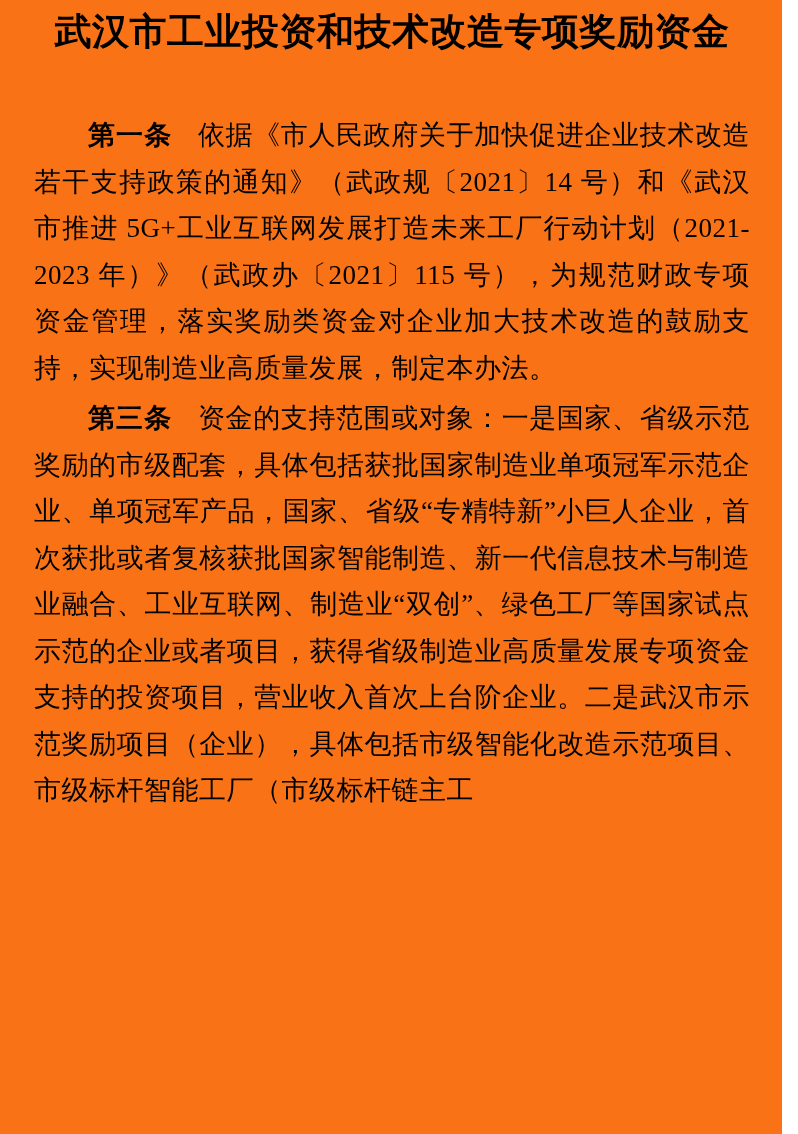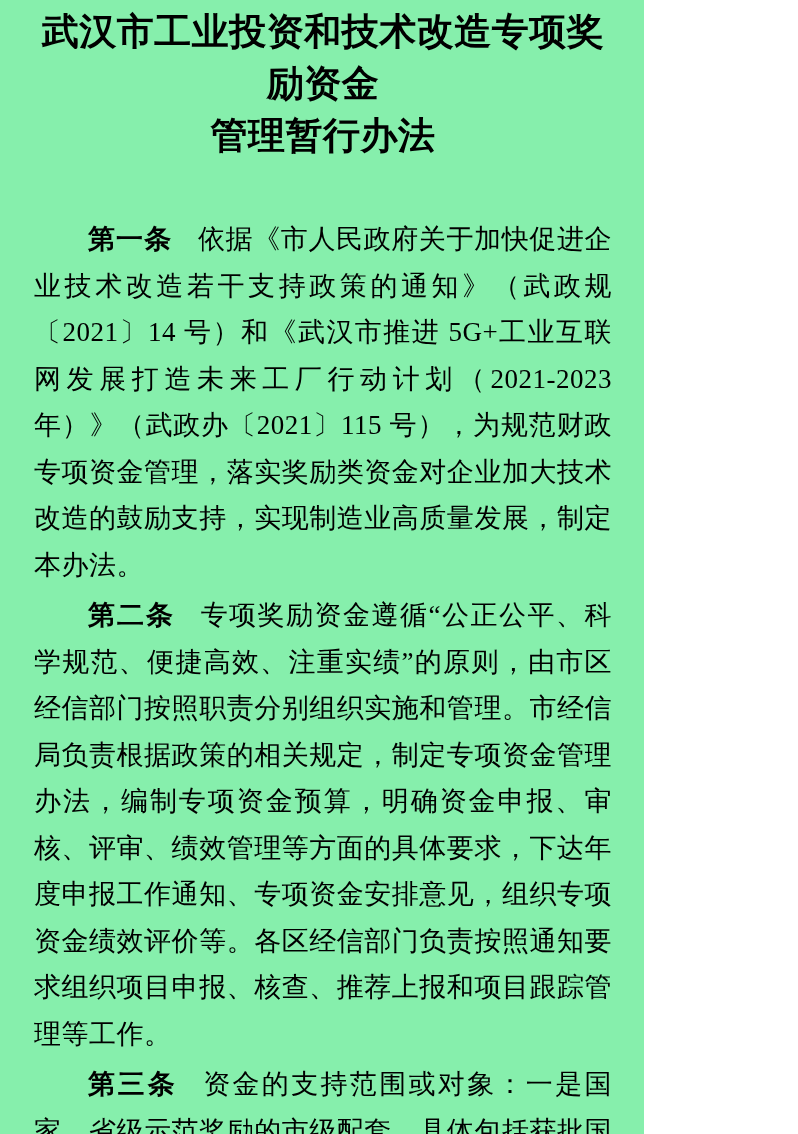"武汉市工业投资和技术改造专项奖励资金" .page { background: #86efac -> #f97316; width: 644px -> 782px }
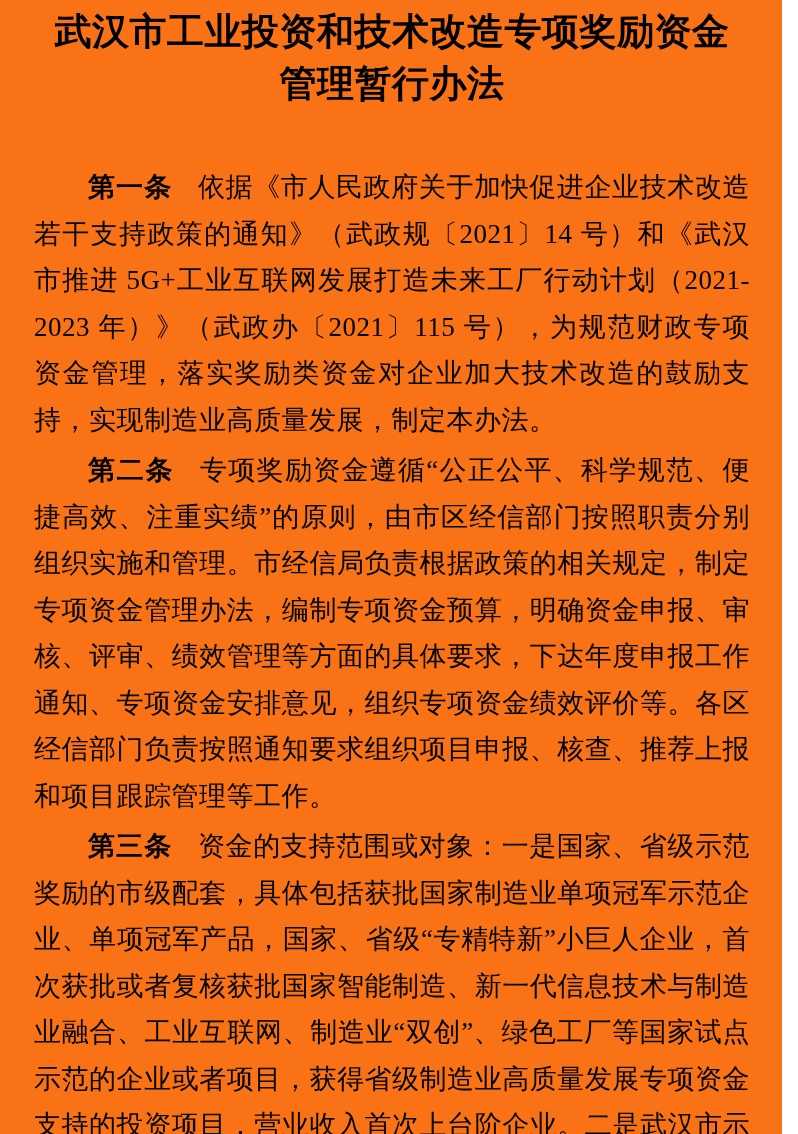"管理暂行办法" span.title-line { html: <span>管理暂行办法</span> -> none }
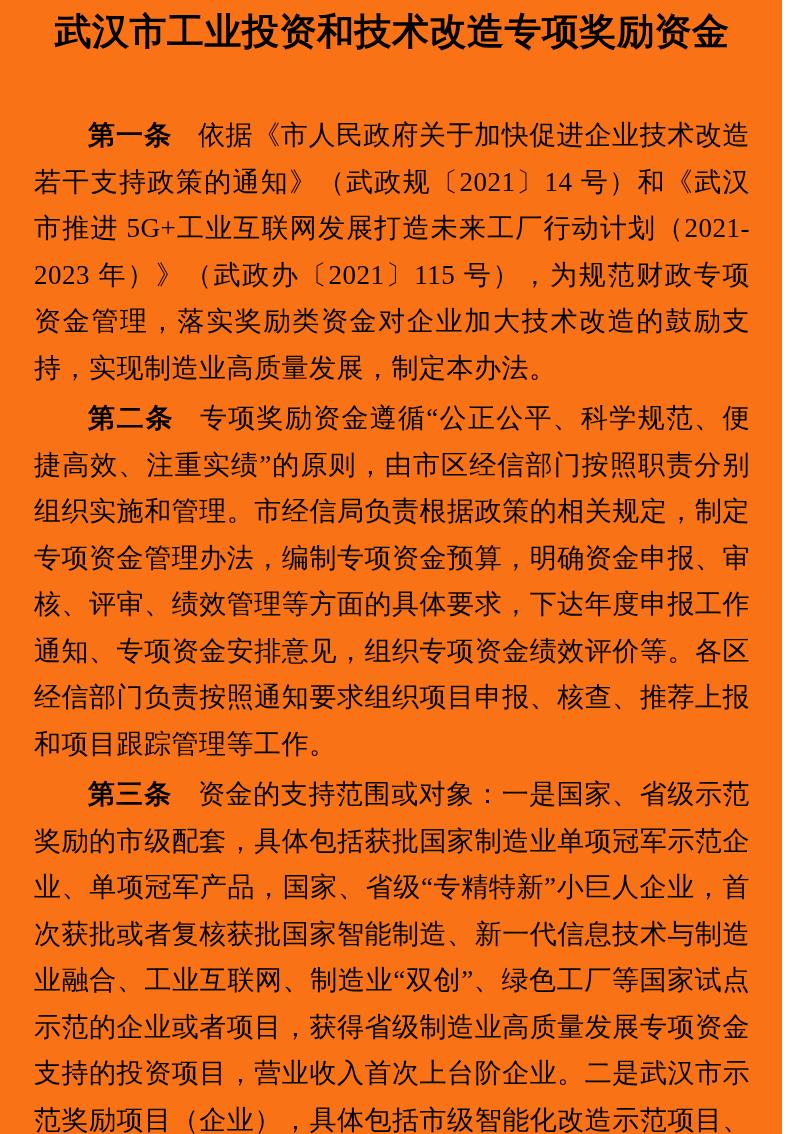"第二条" p { html: <p> <span>第二条</span><span>专项奖励资金遵循“公正公平、科学规范、便捷高效、注重实绩”的原则，由市区经信部门按照职责分别组织实施和管理。市经信局负责根据政策的相关规定，制定专项资金管理办法，编制专项资金预算，明确资金申报、审核、评审、绩效管理等方面的具体要求，下达年度申报工作通知、专项资金安排意见，组织专项资金绩效评价等。各区经信部门负责按照通知要求组织项目申报、核查、推荐上报和项目跟踪管理等工作。</span> </p> -> none }
